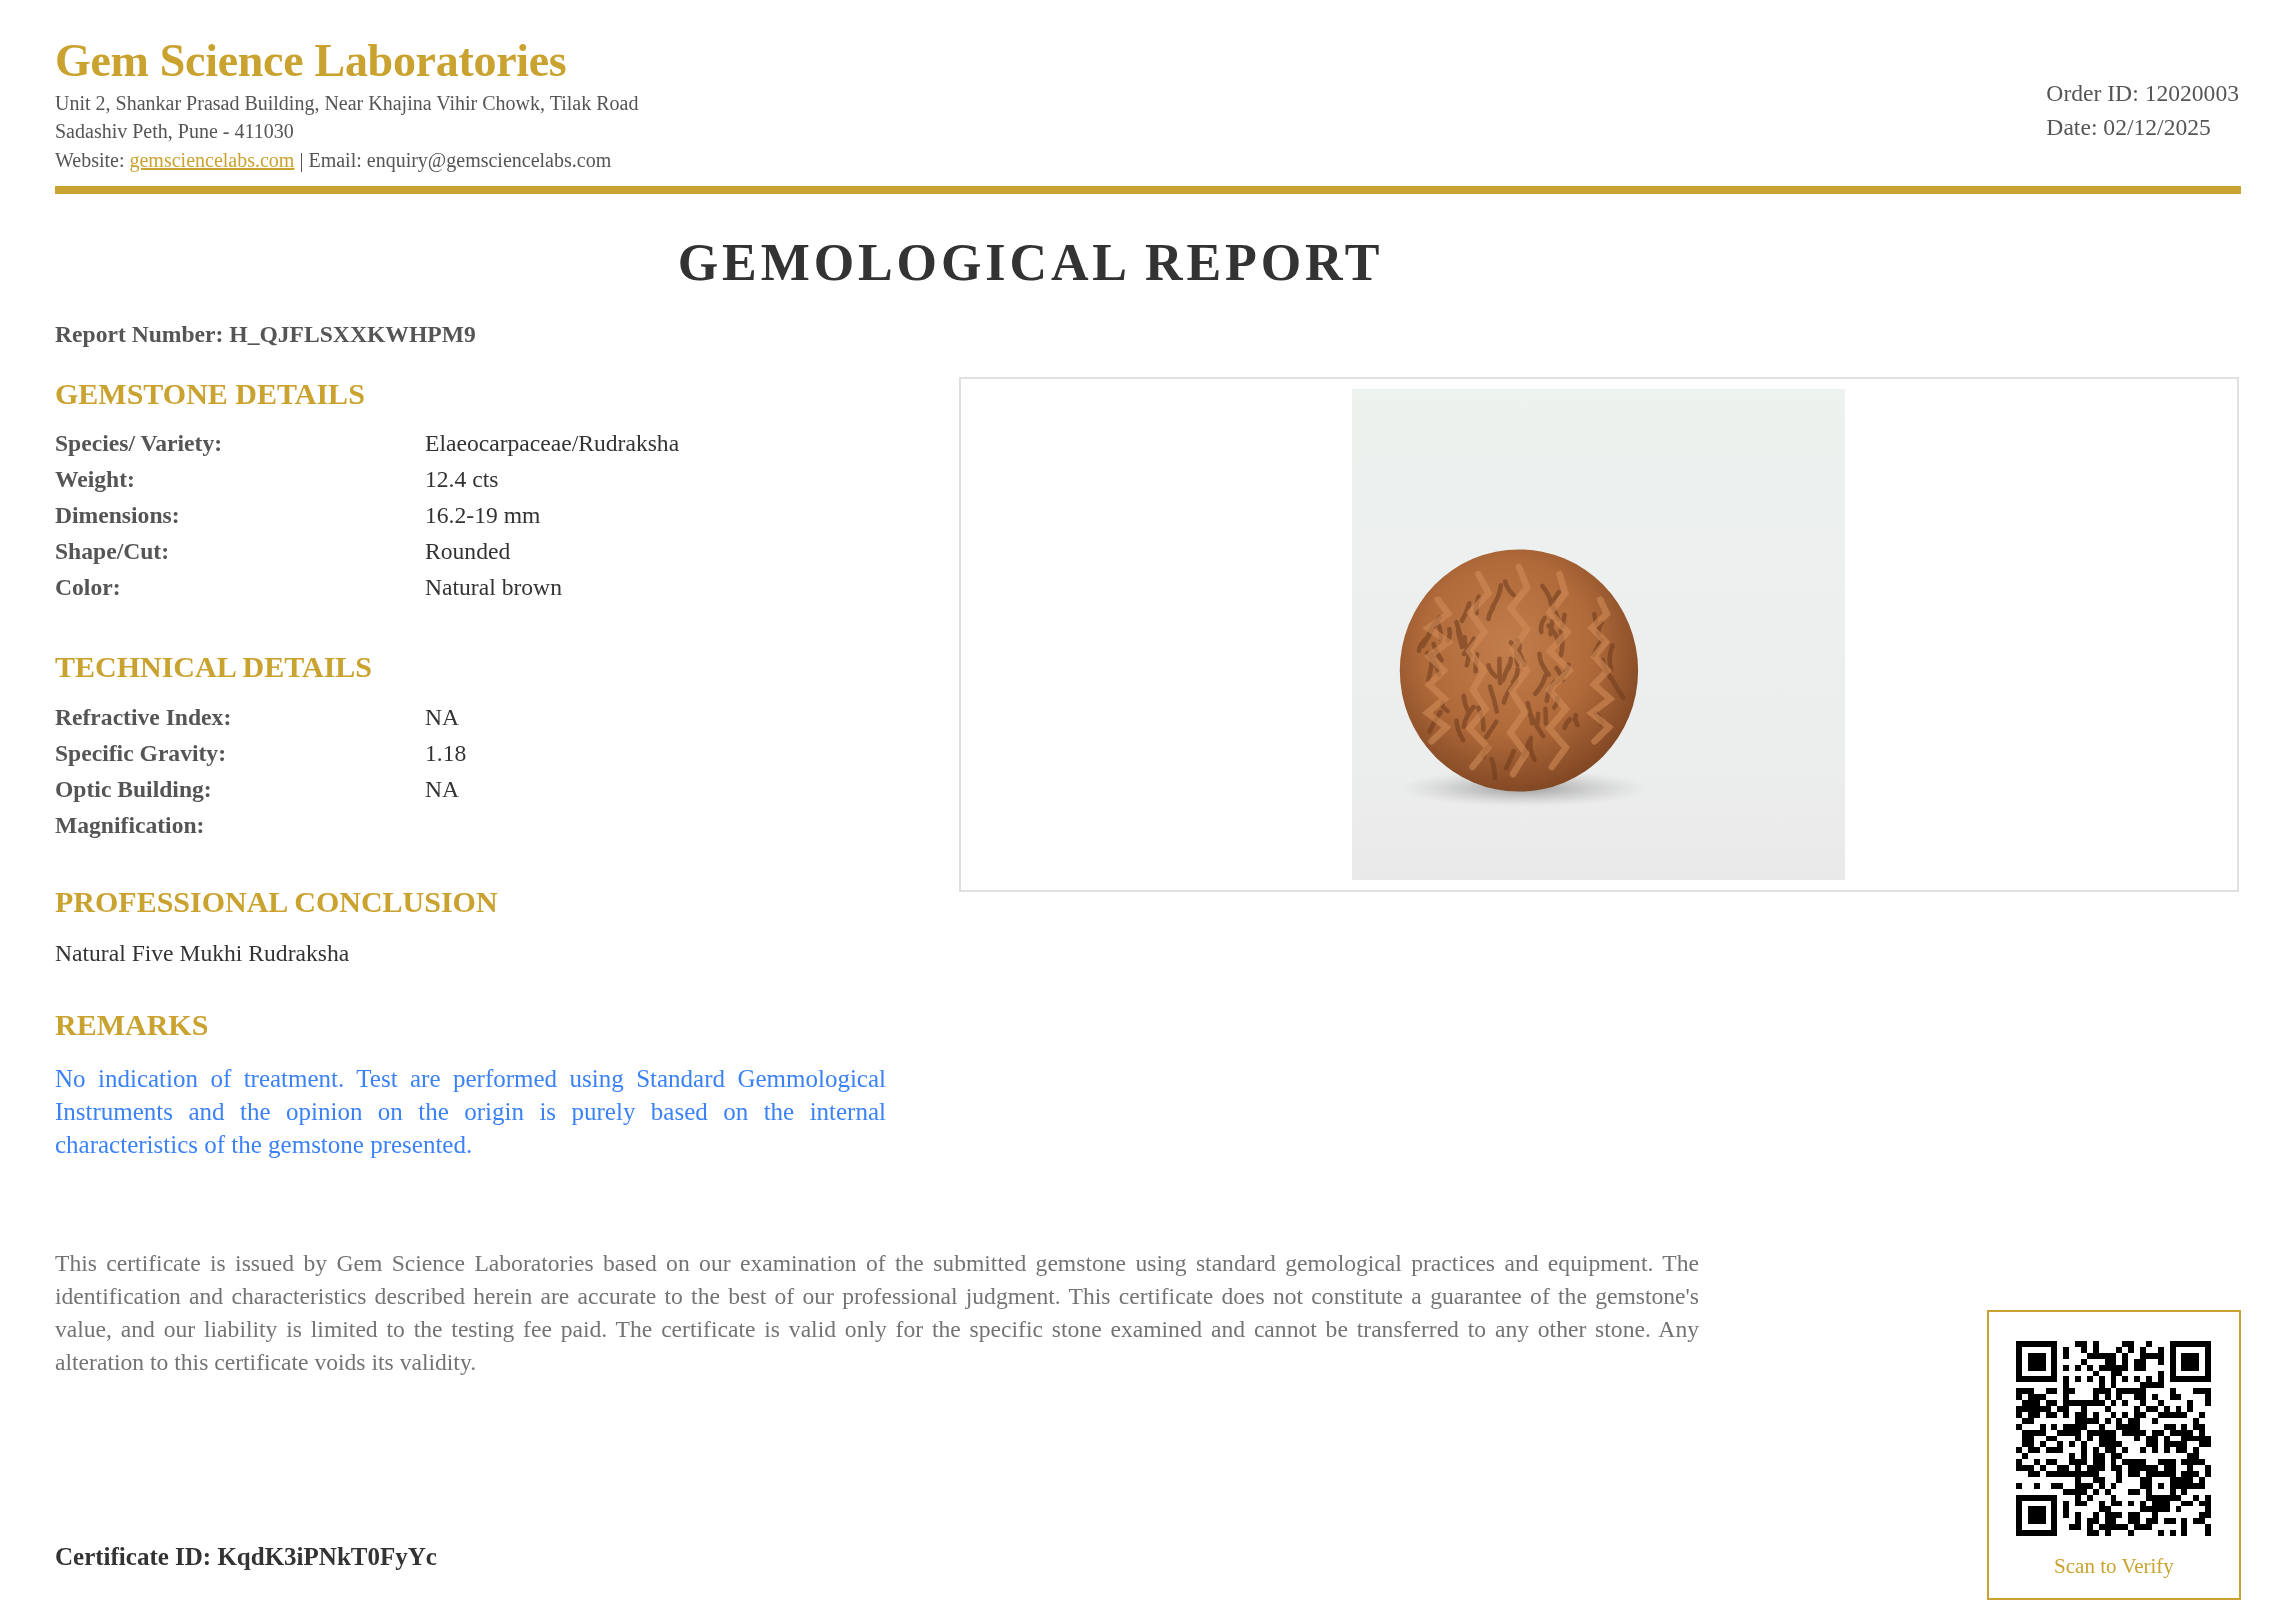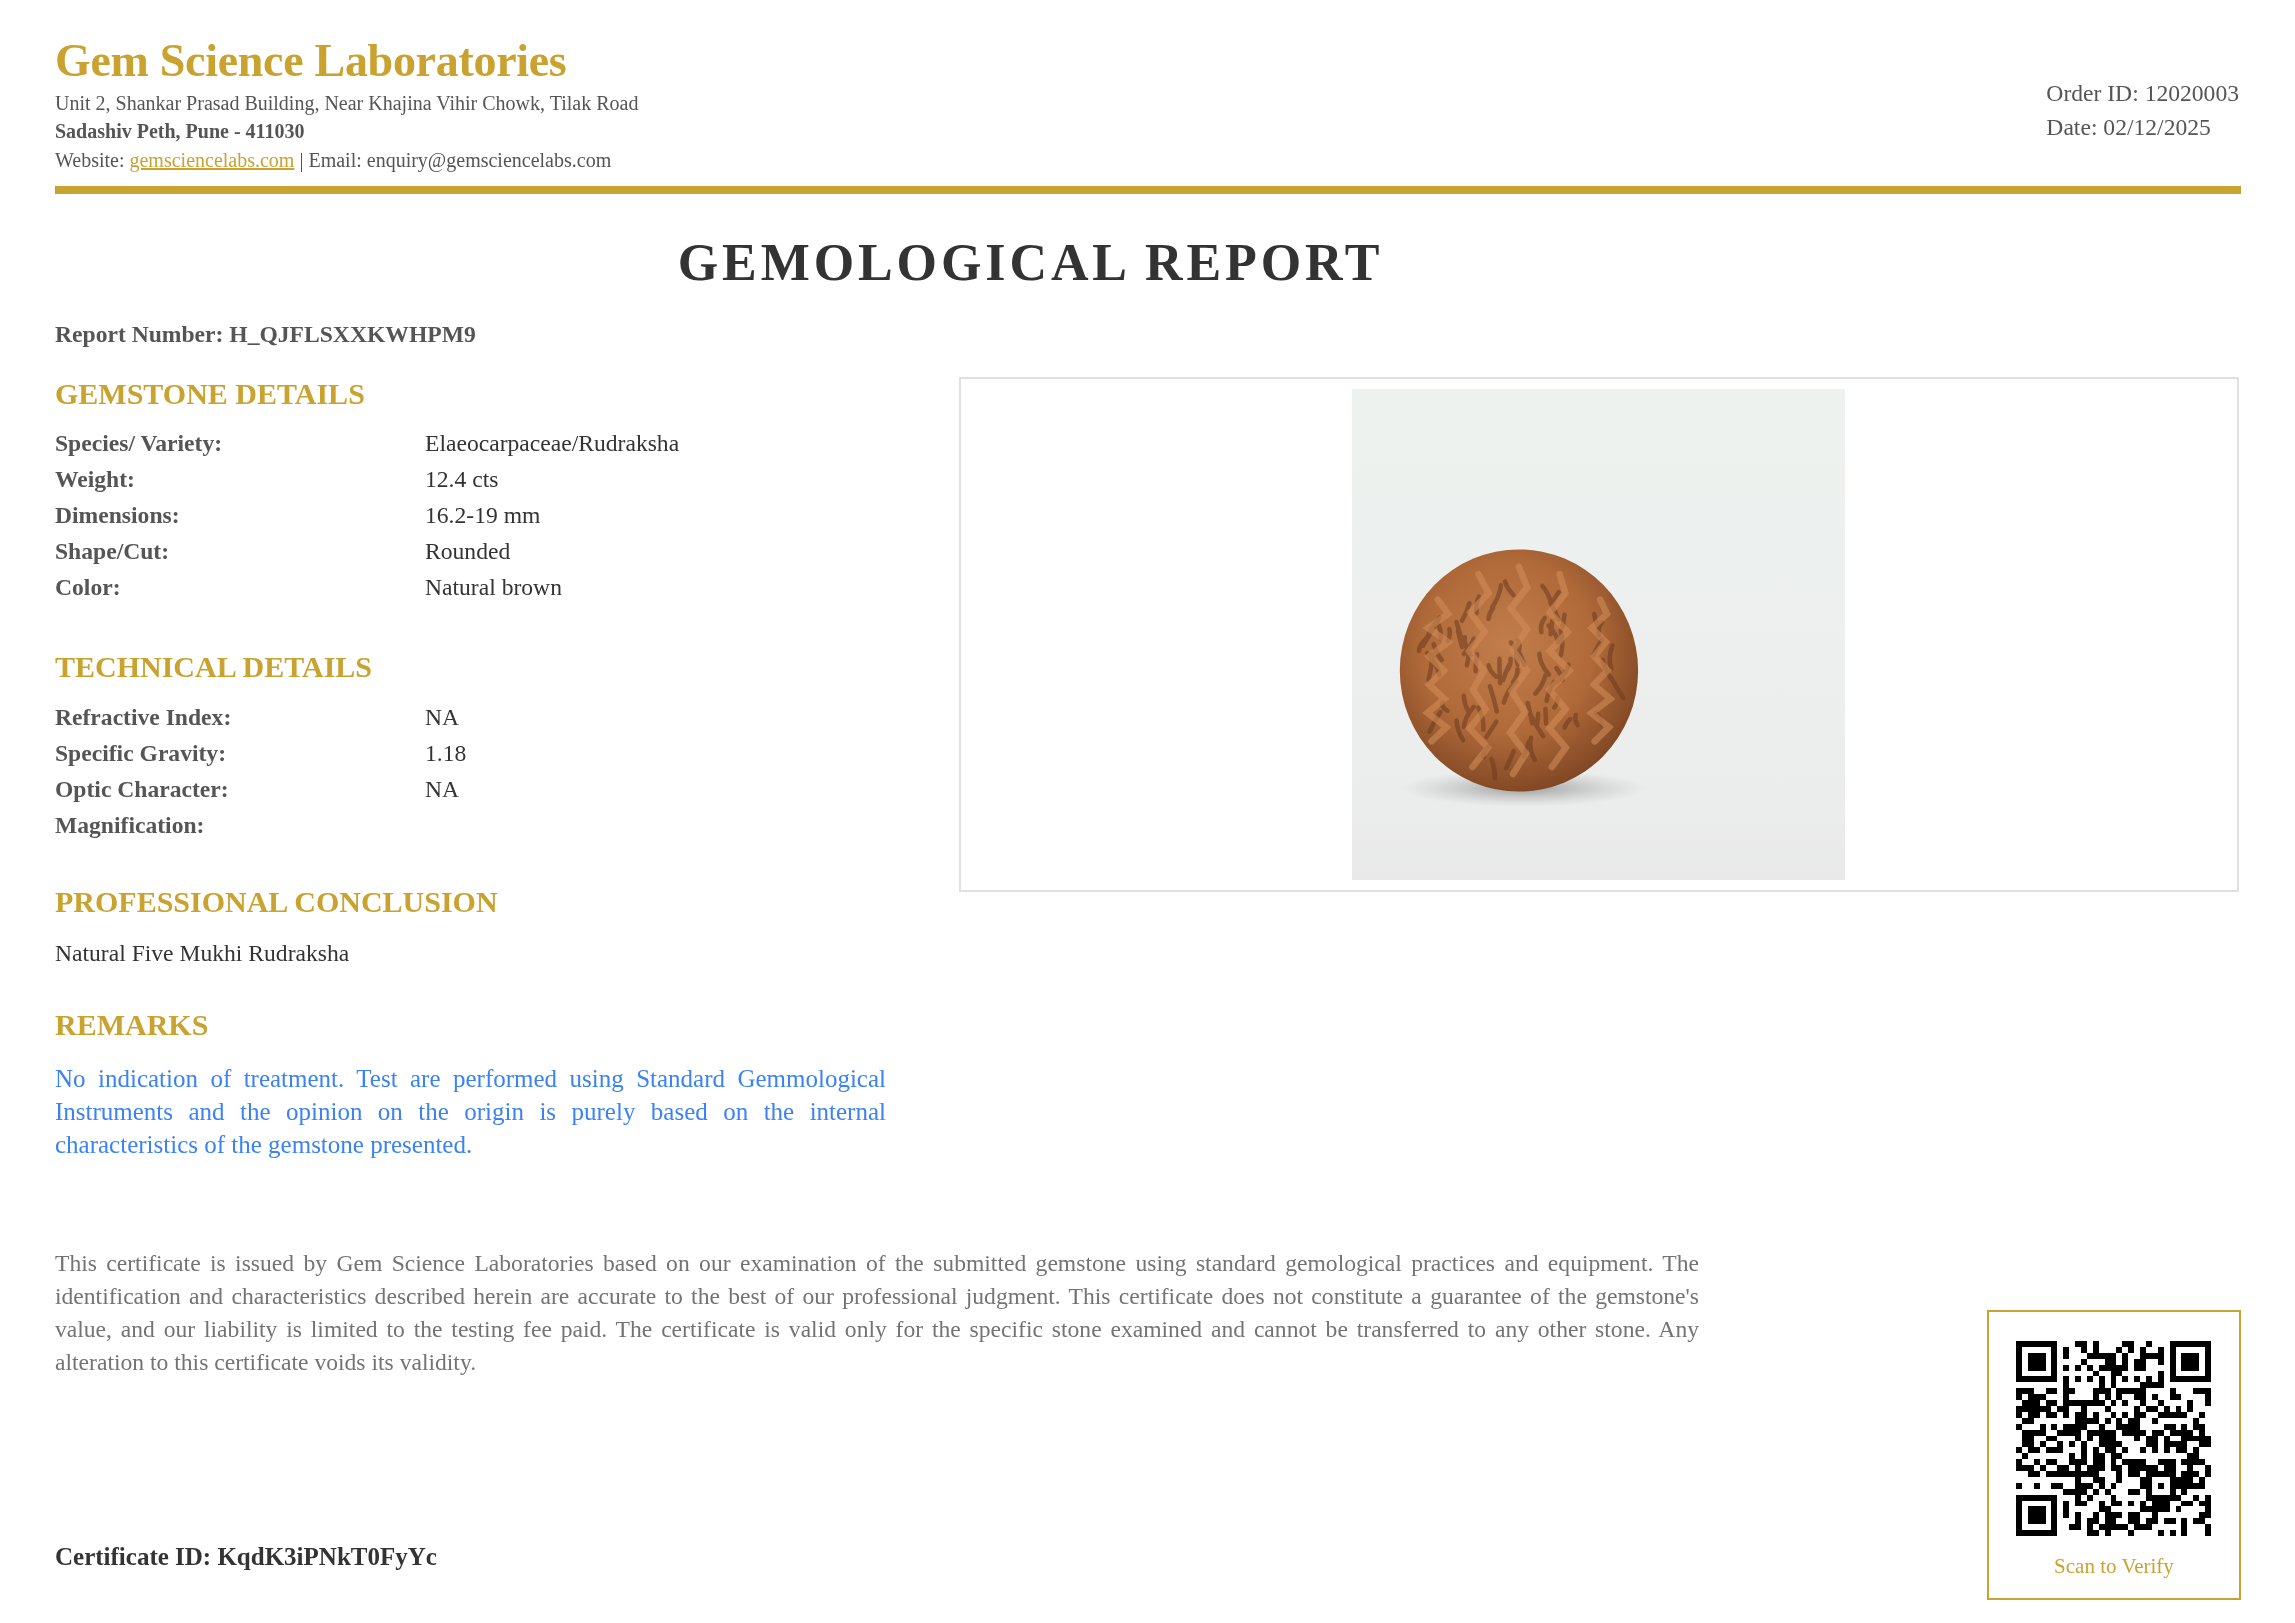"Sadashiv Peth, Pune - 411030" #addr2 { font-weight: bold -> none }
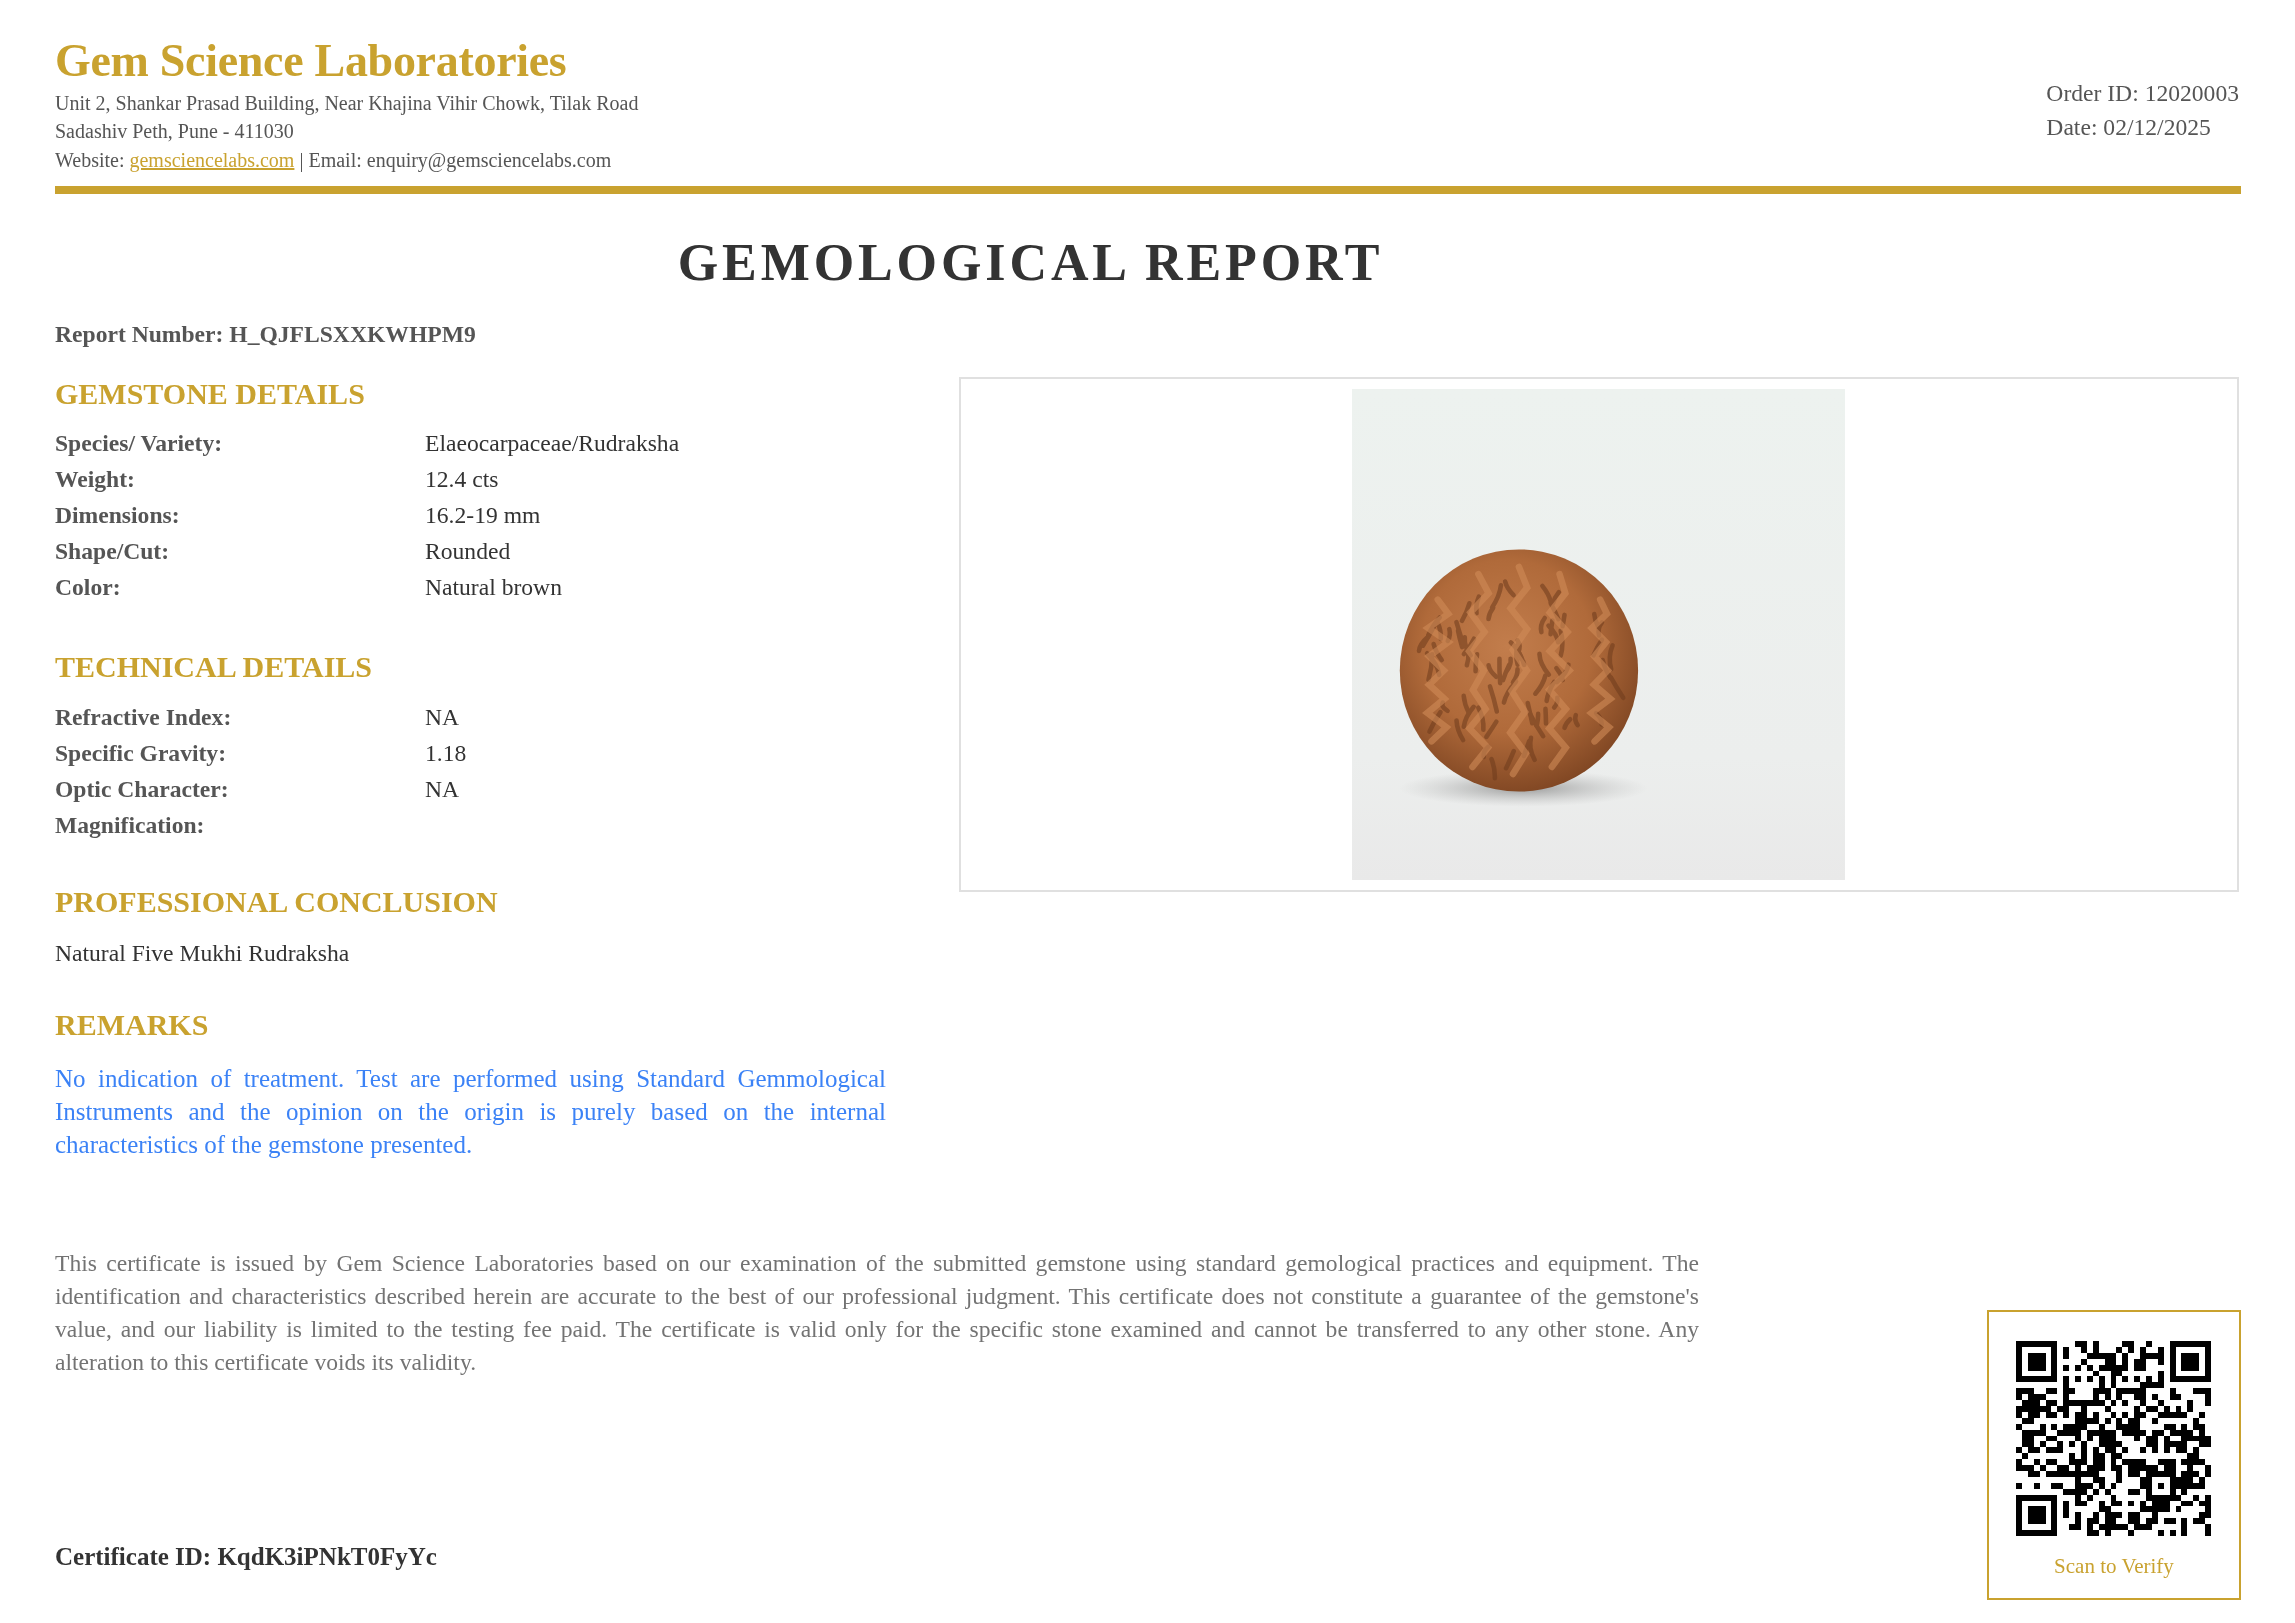"Optic Character:" span.k { text: Character -> Building }
